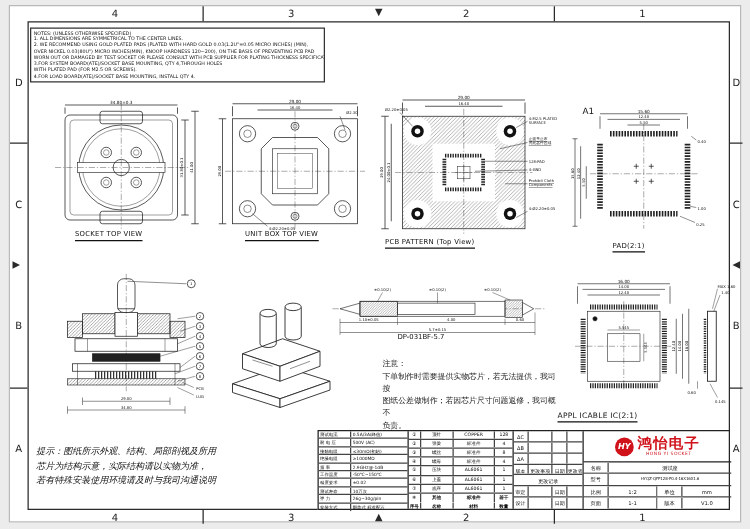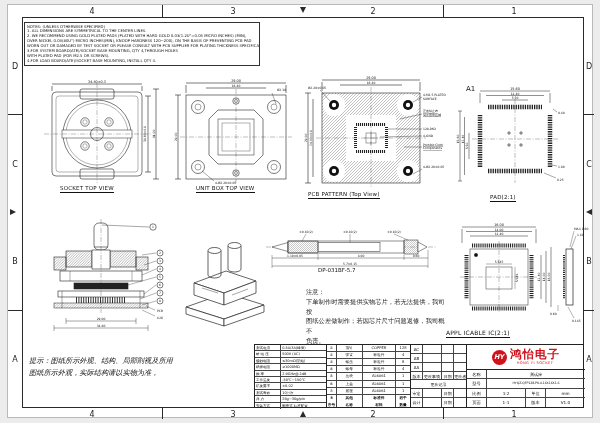"图纸所示外观，实际结构请以实物为准，" div { text: 图纸所示外观 -> 芯片为结构示意 }
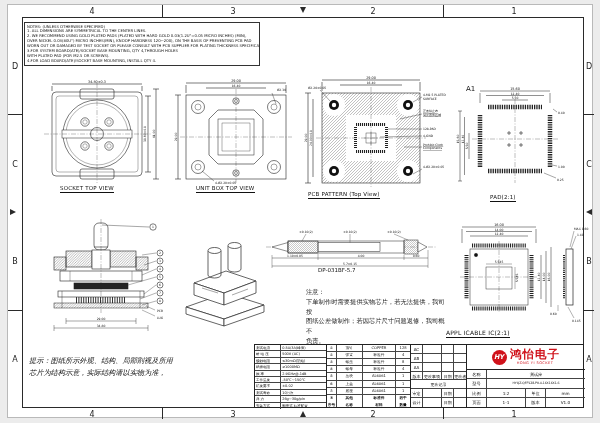"若有特殊安装使用环境请及时与我司沟通说明" div { html: none -> <div>若有特殊安装使用环境请及时与我司沟通说明</div> }
